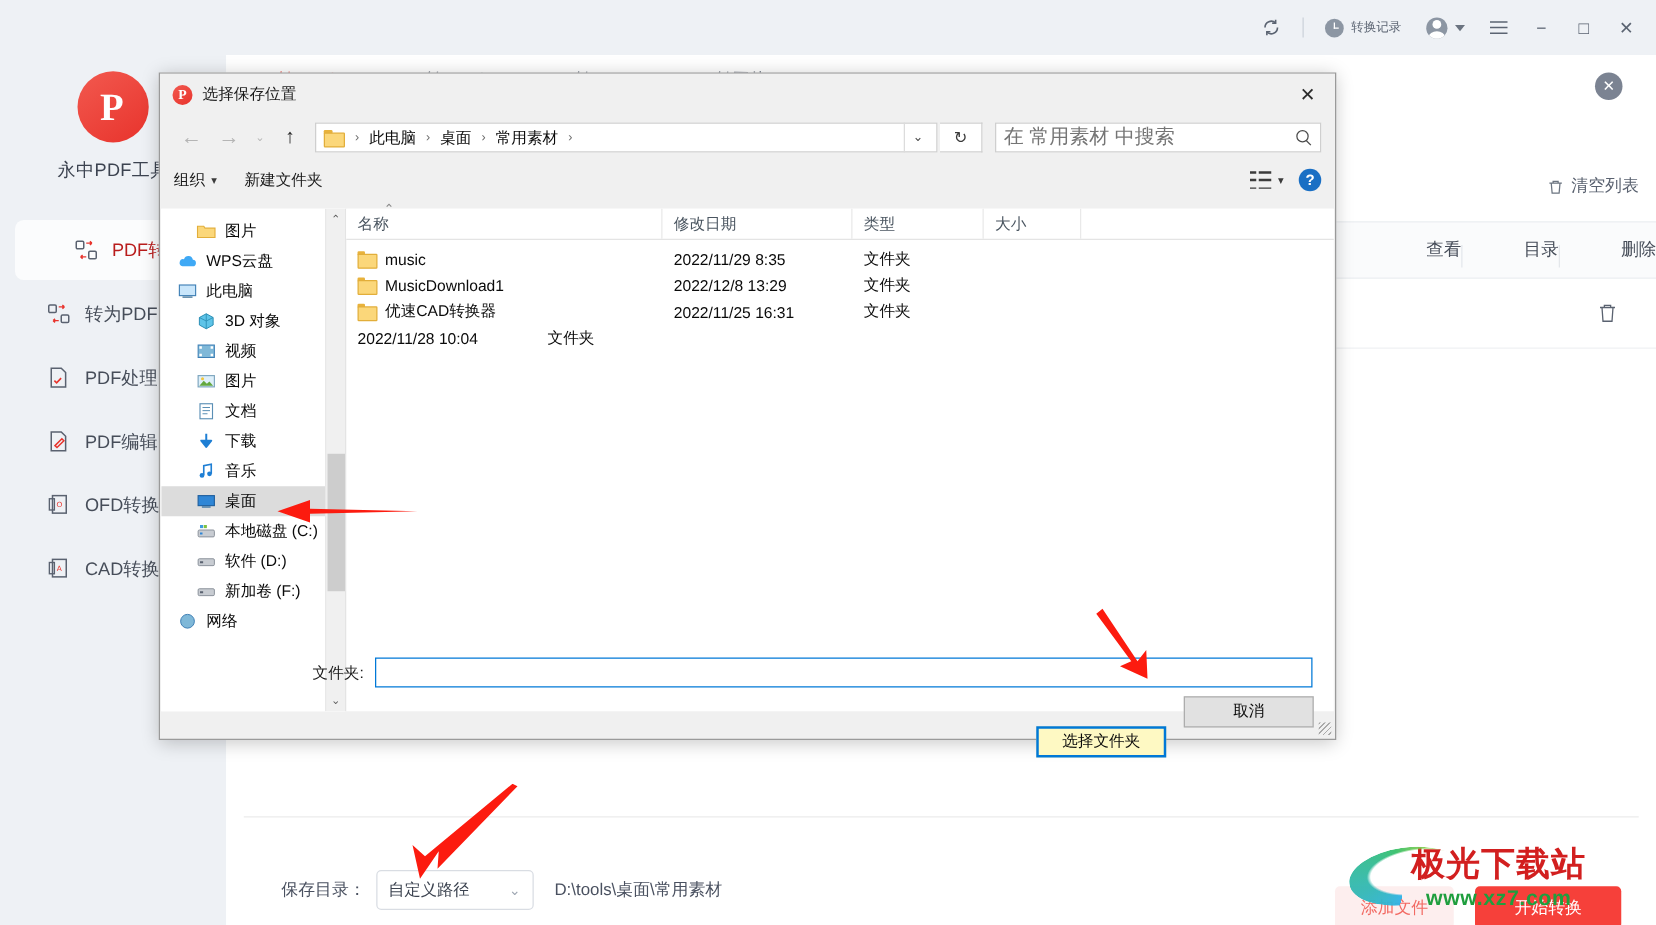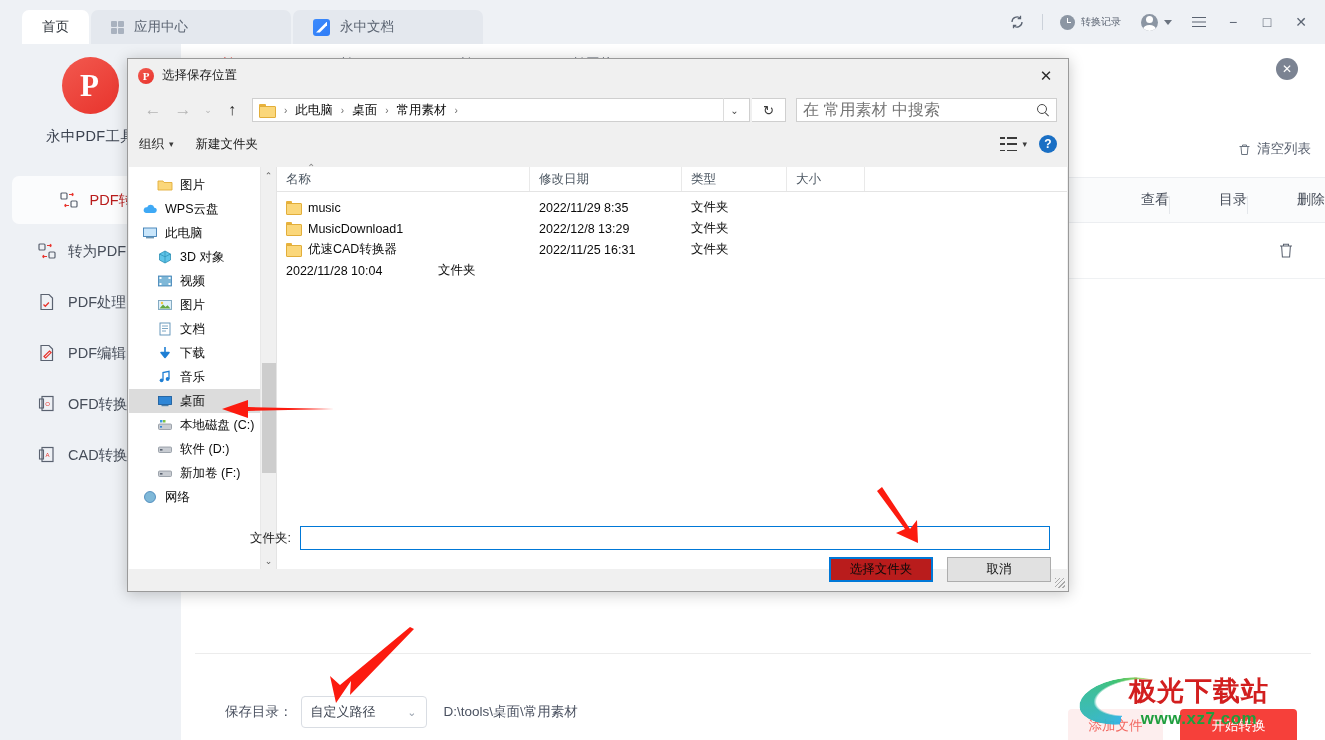"首页" div.tabs-area { html: <div> <div> <span>首页</span> </div> <div> <span> <i></i> <i></i> <i></i> <i></i> </span> <span>应用中心</span> </div> <div> <span></span> <span>永中文档</span> </div> </div> -> none }
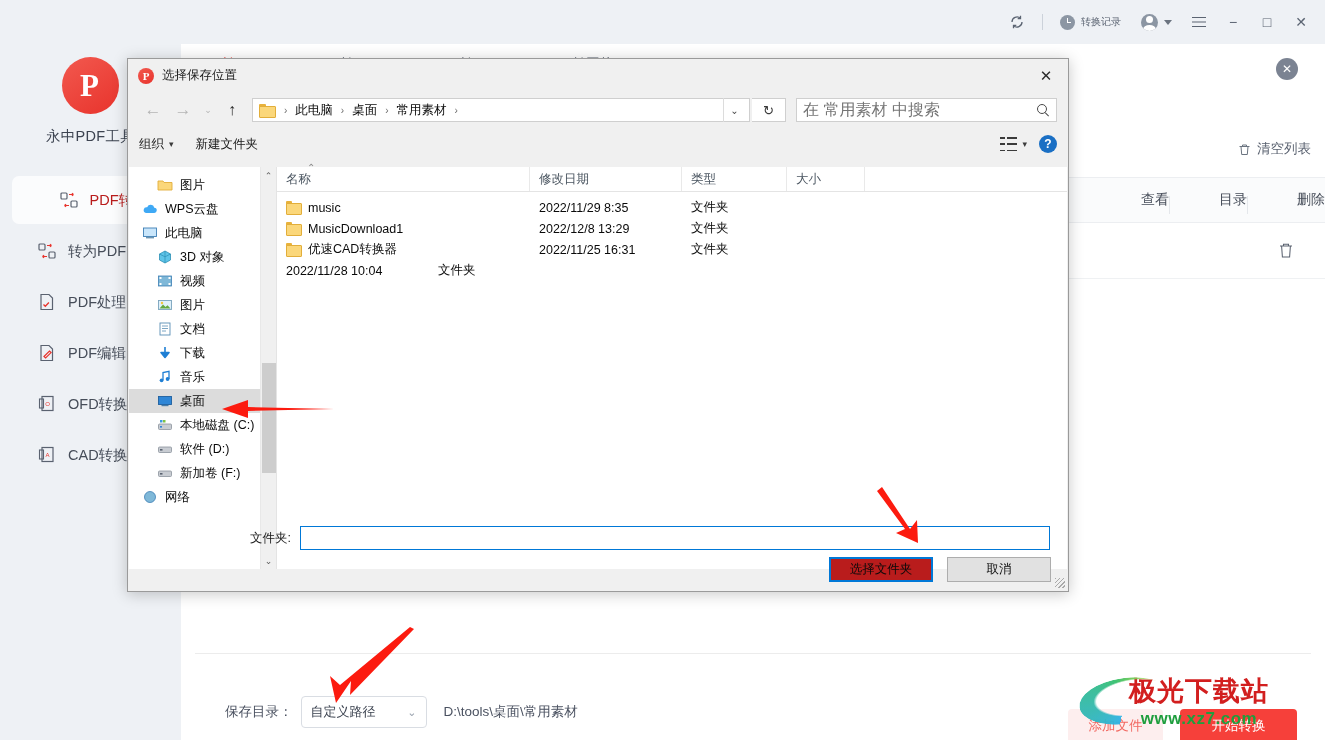"选择文件夹" .dbtn.primary { background: #b91c1c -> #fef9c3; margin-top: none -> 24px }
